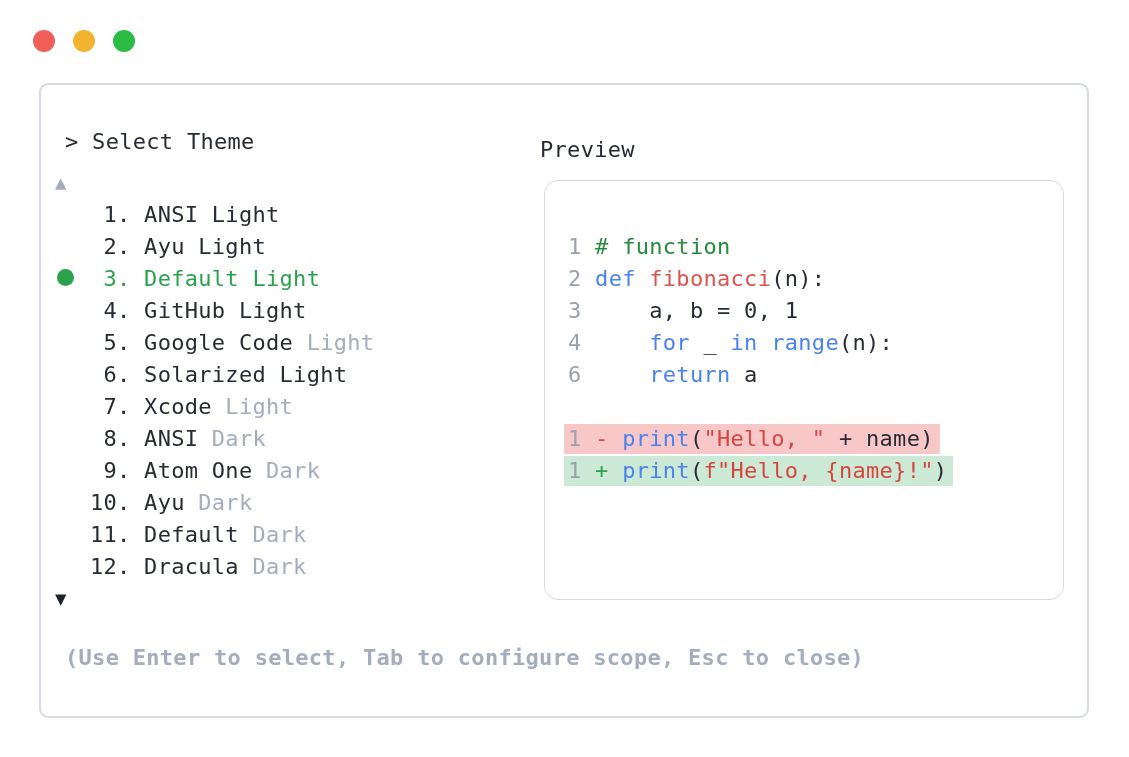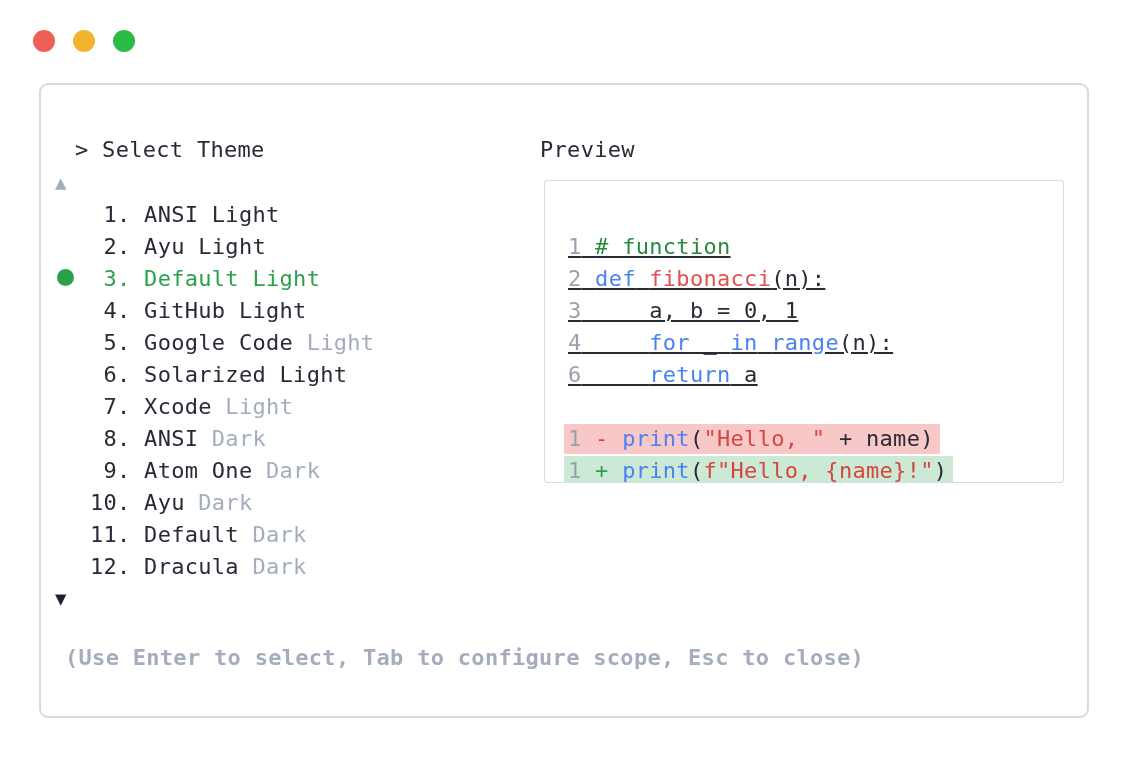"> Select Theme" .prompt { margin-left: 10px -> none; top: 49px -> 41px }
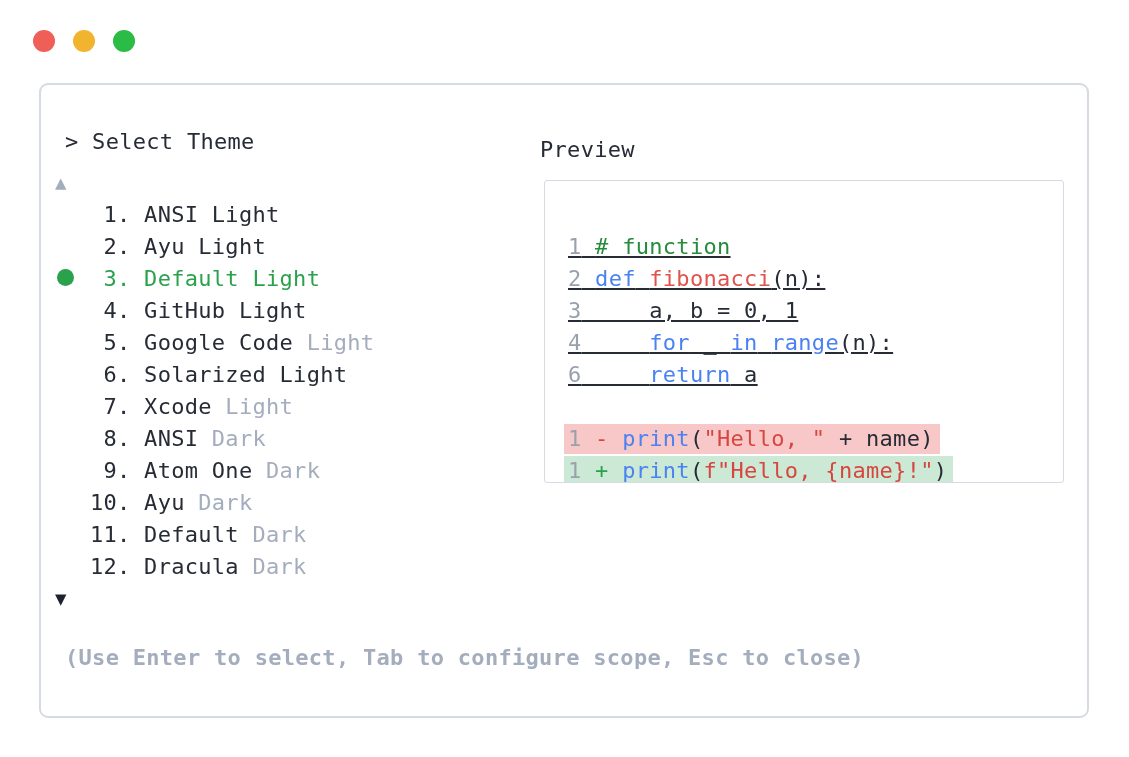"1 # function" .preview-box { border-radius: 3px -> 14px; height: 303px -> 420px; text-decoration: underline -> none }
